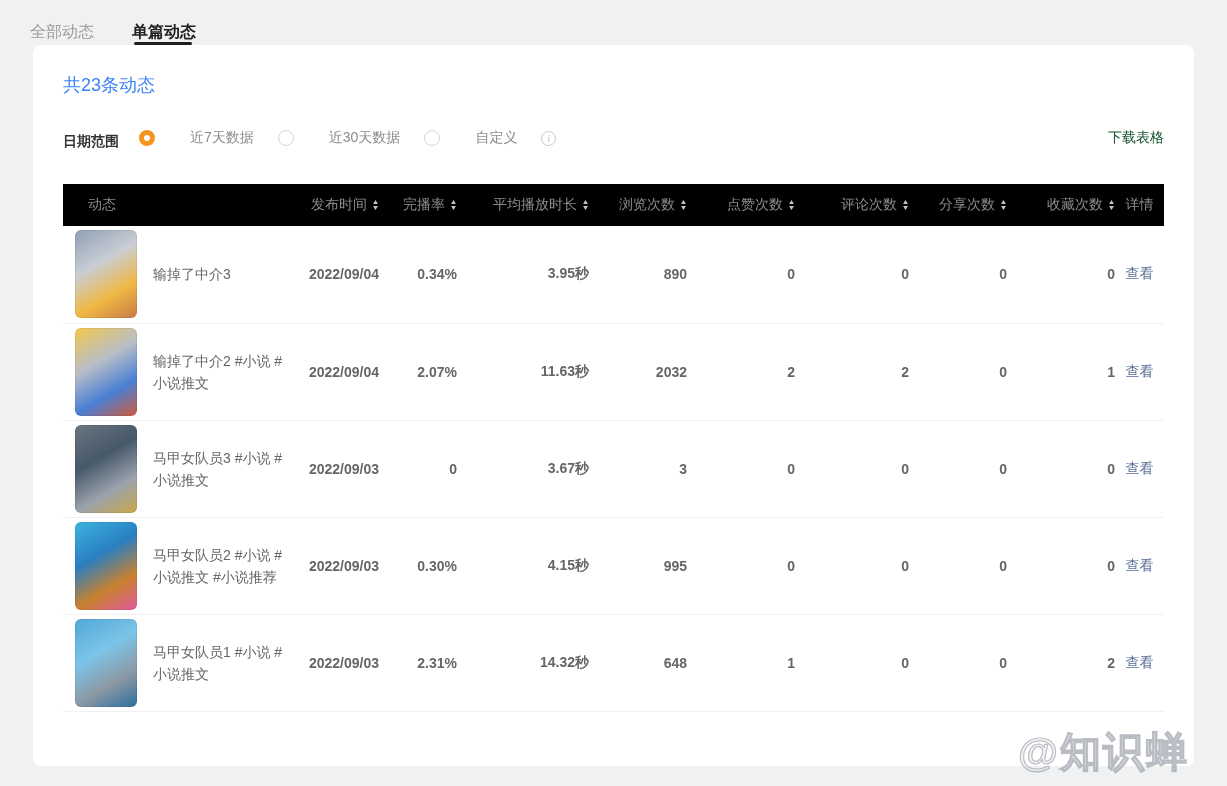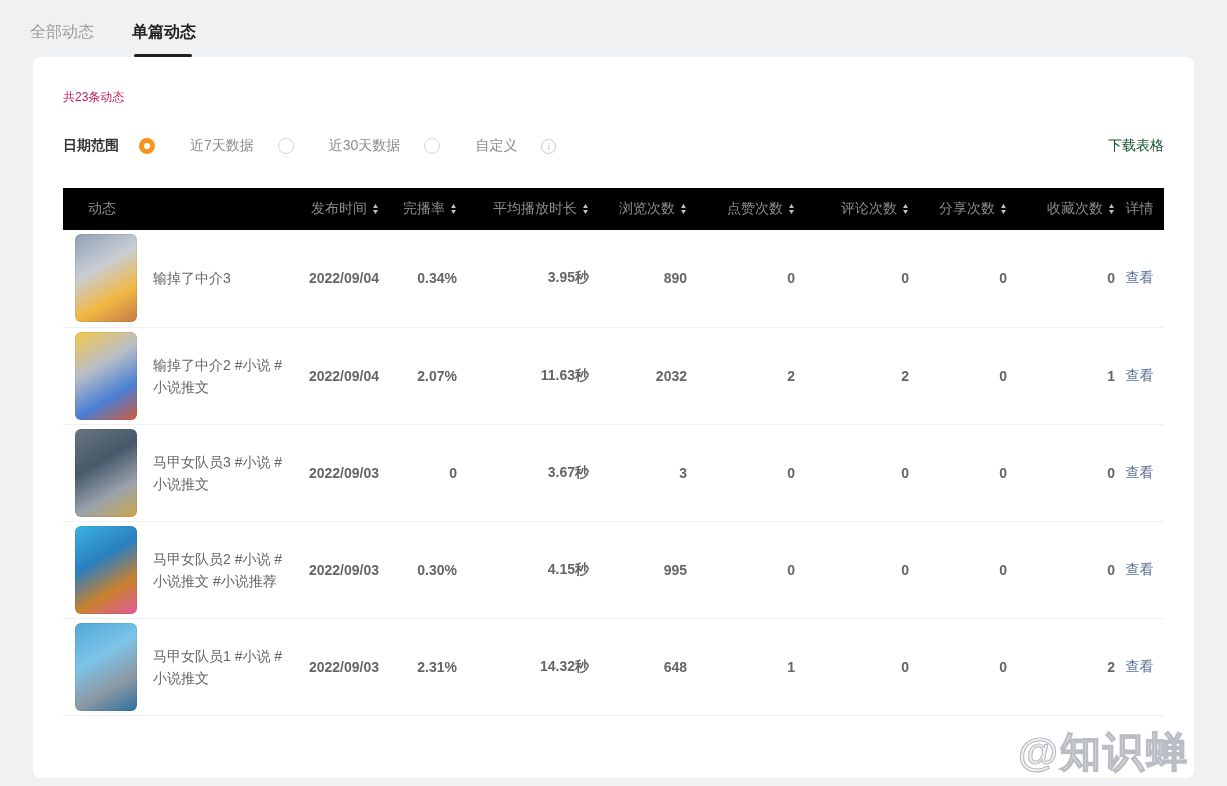"全部动态" .tab { padding-bottom: 14px -> 2px }
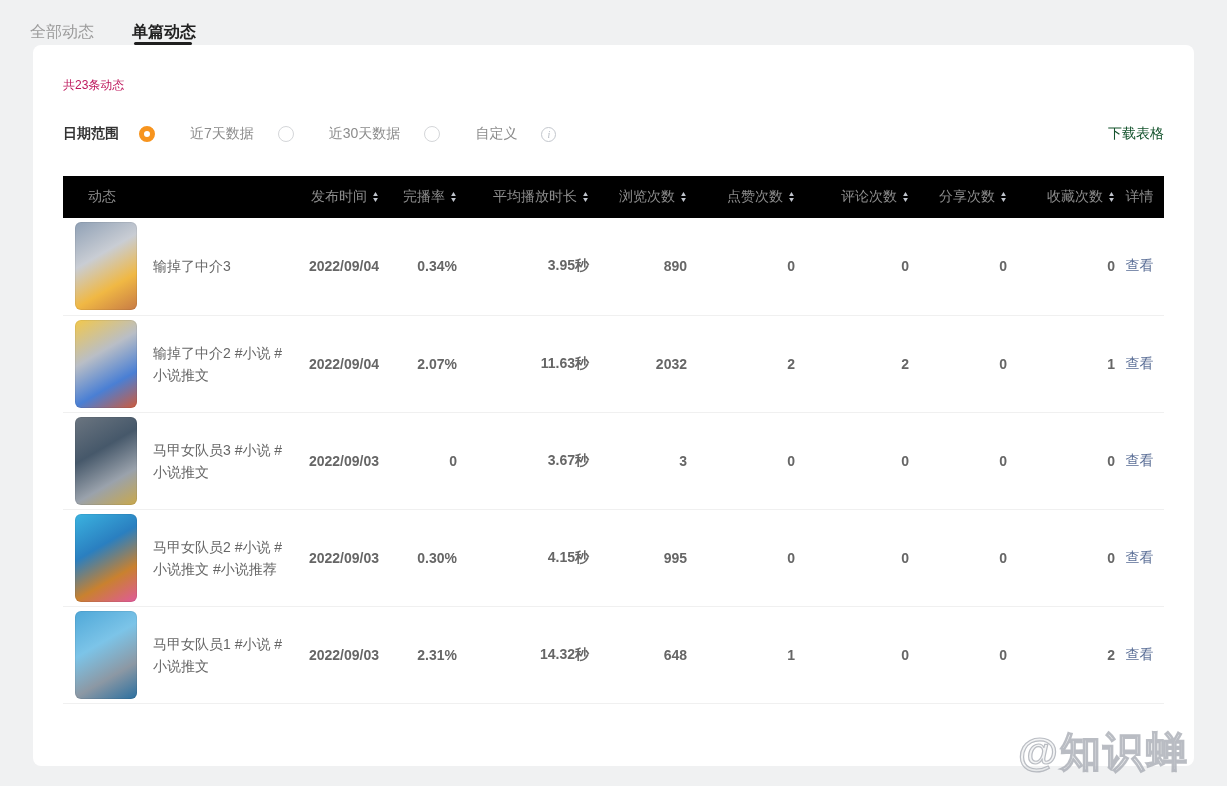"共23条动态" .summary { color: #be185d -> #3b82f6; font-size: 12px -> 18px }
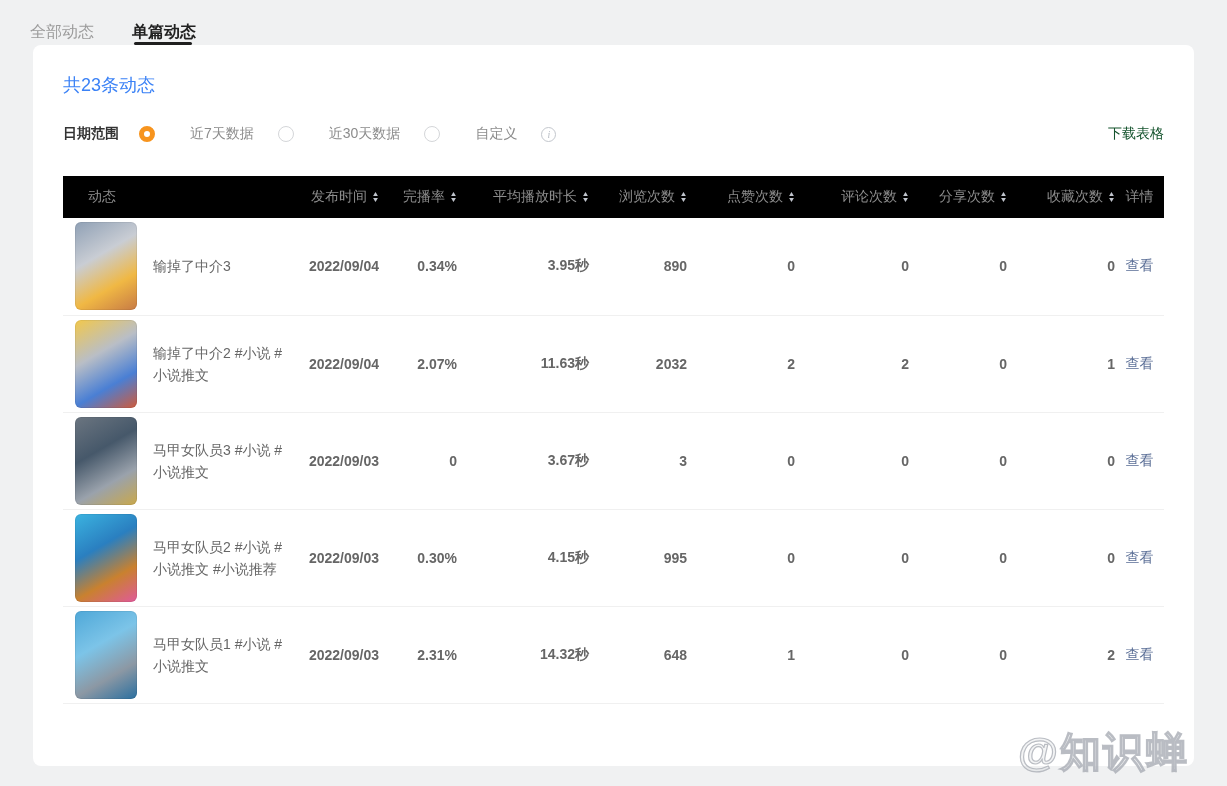"日期范围" .filter-label { margin-top: none -> 8px }
